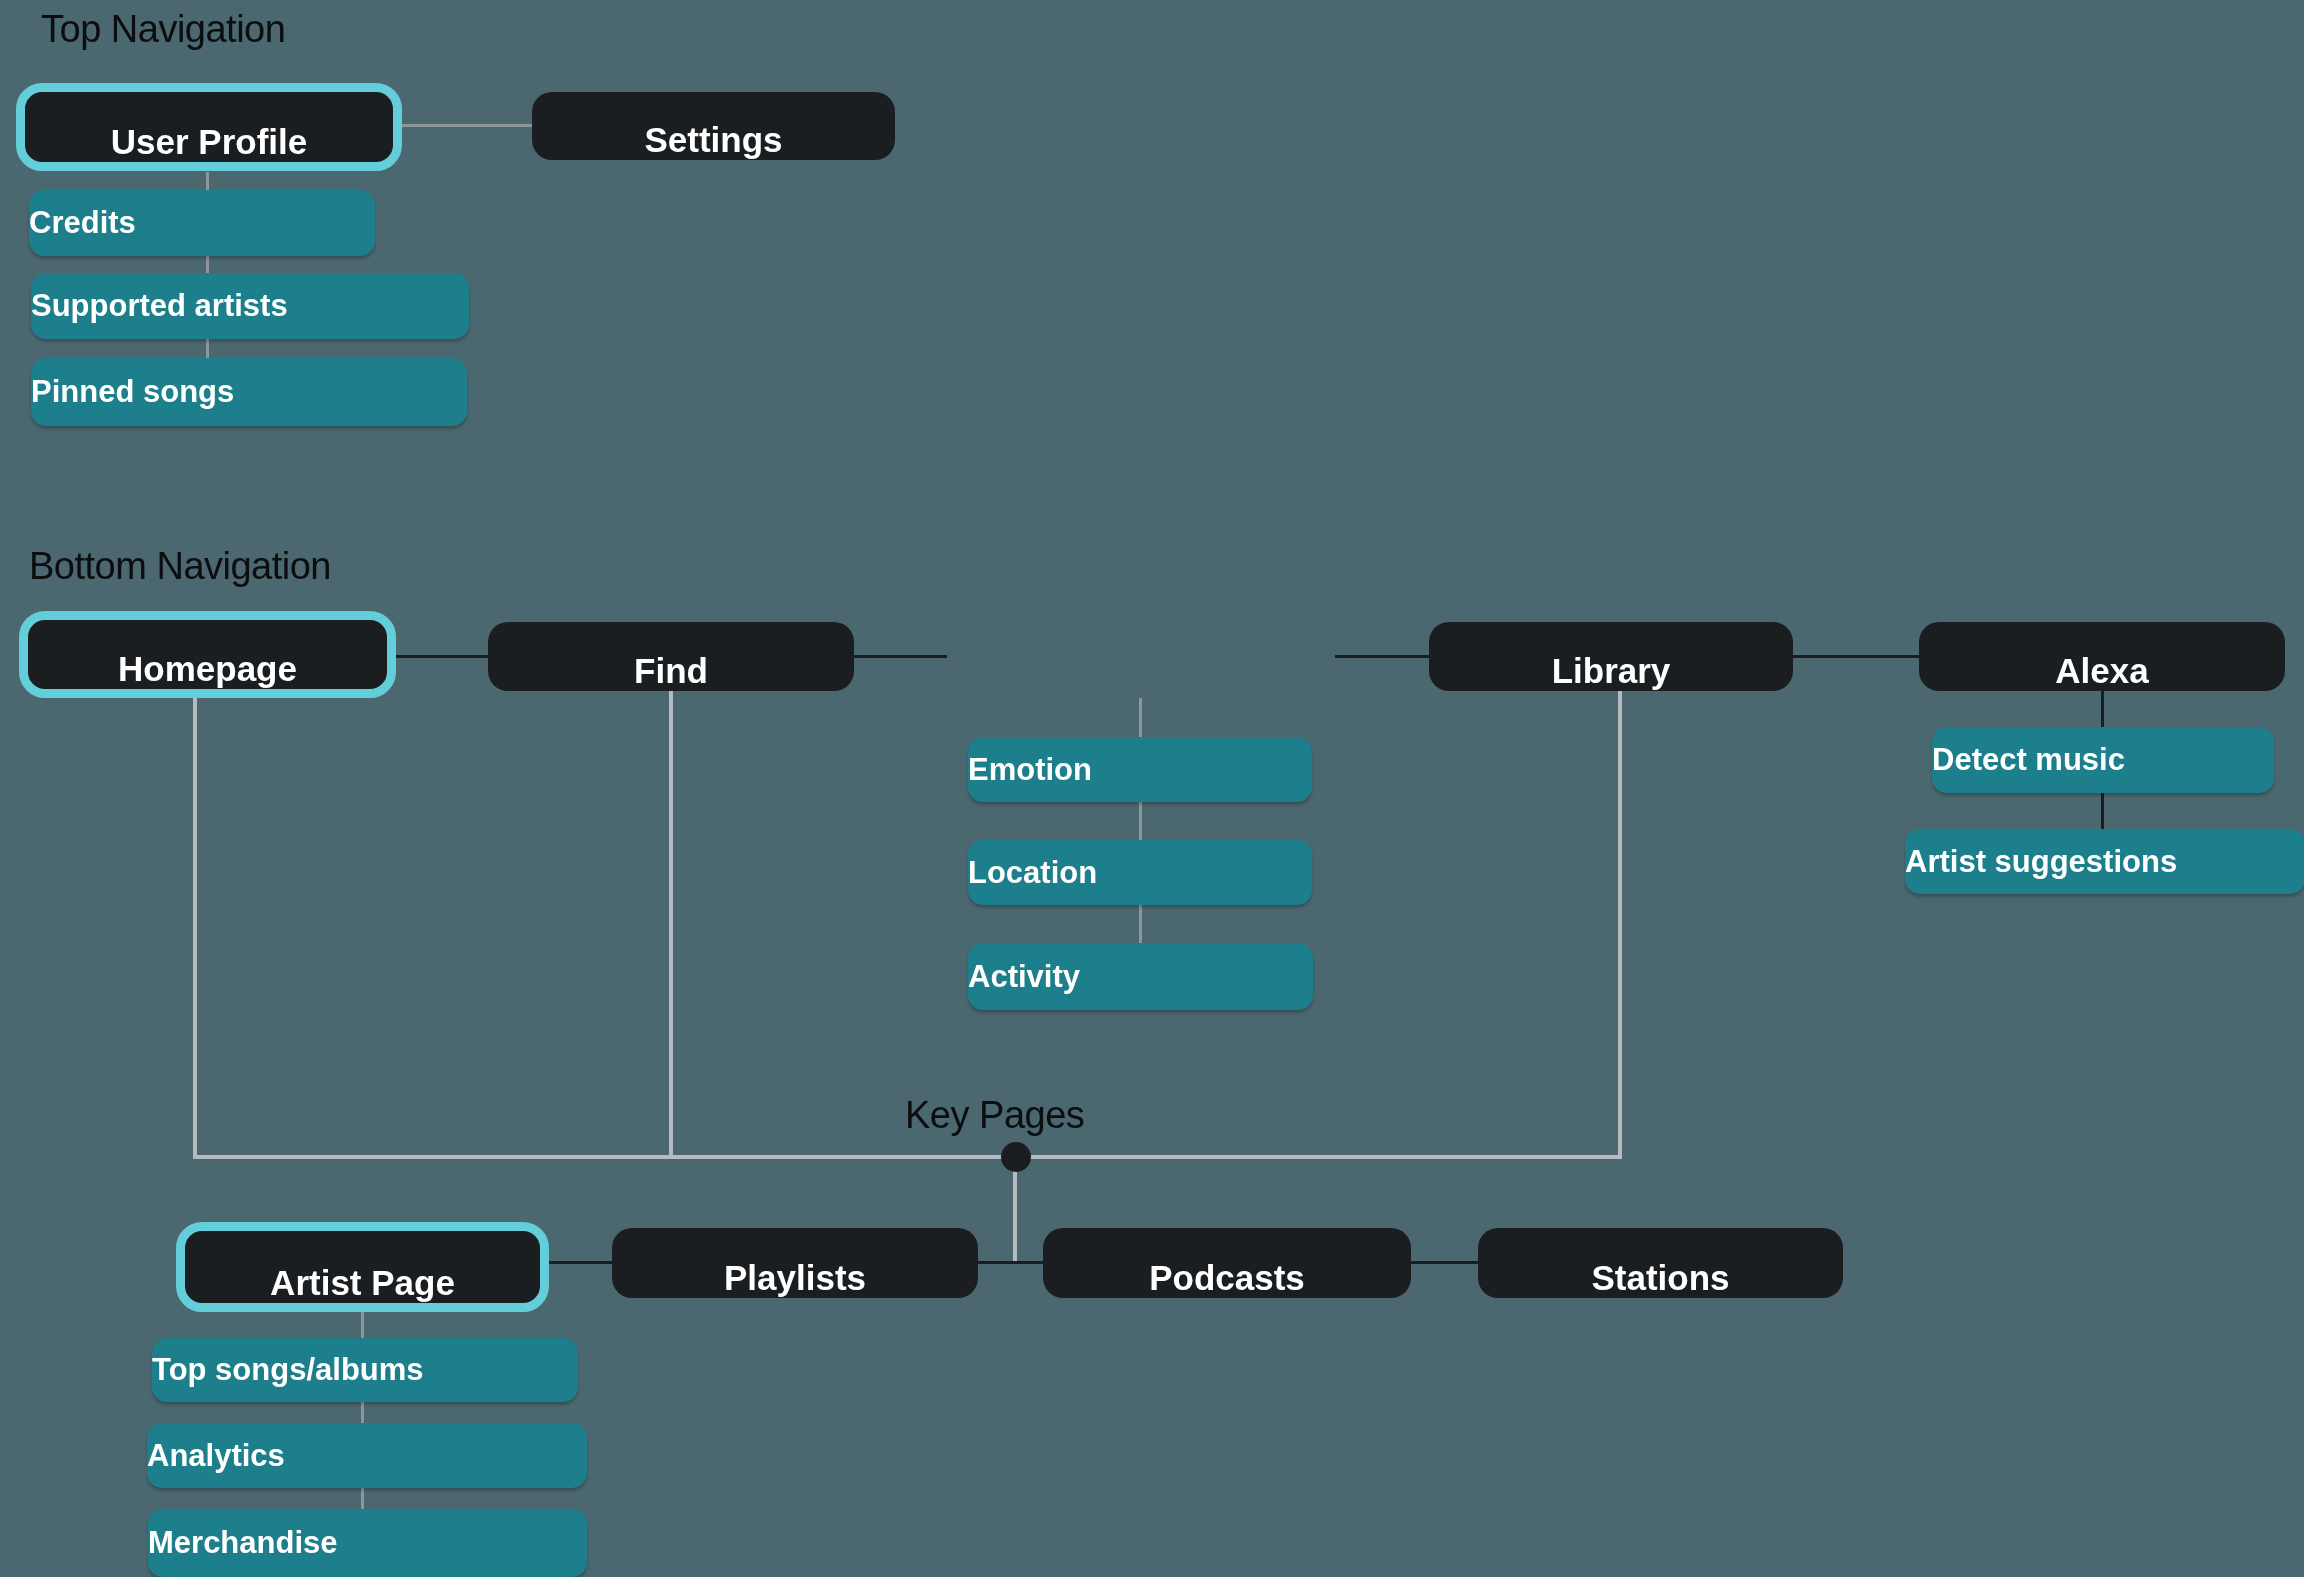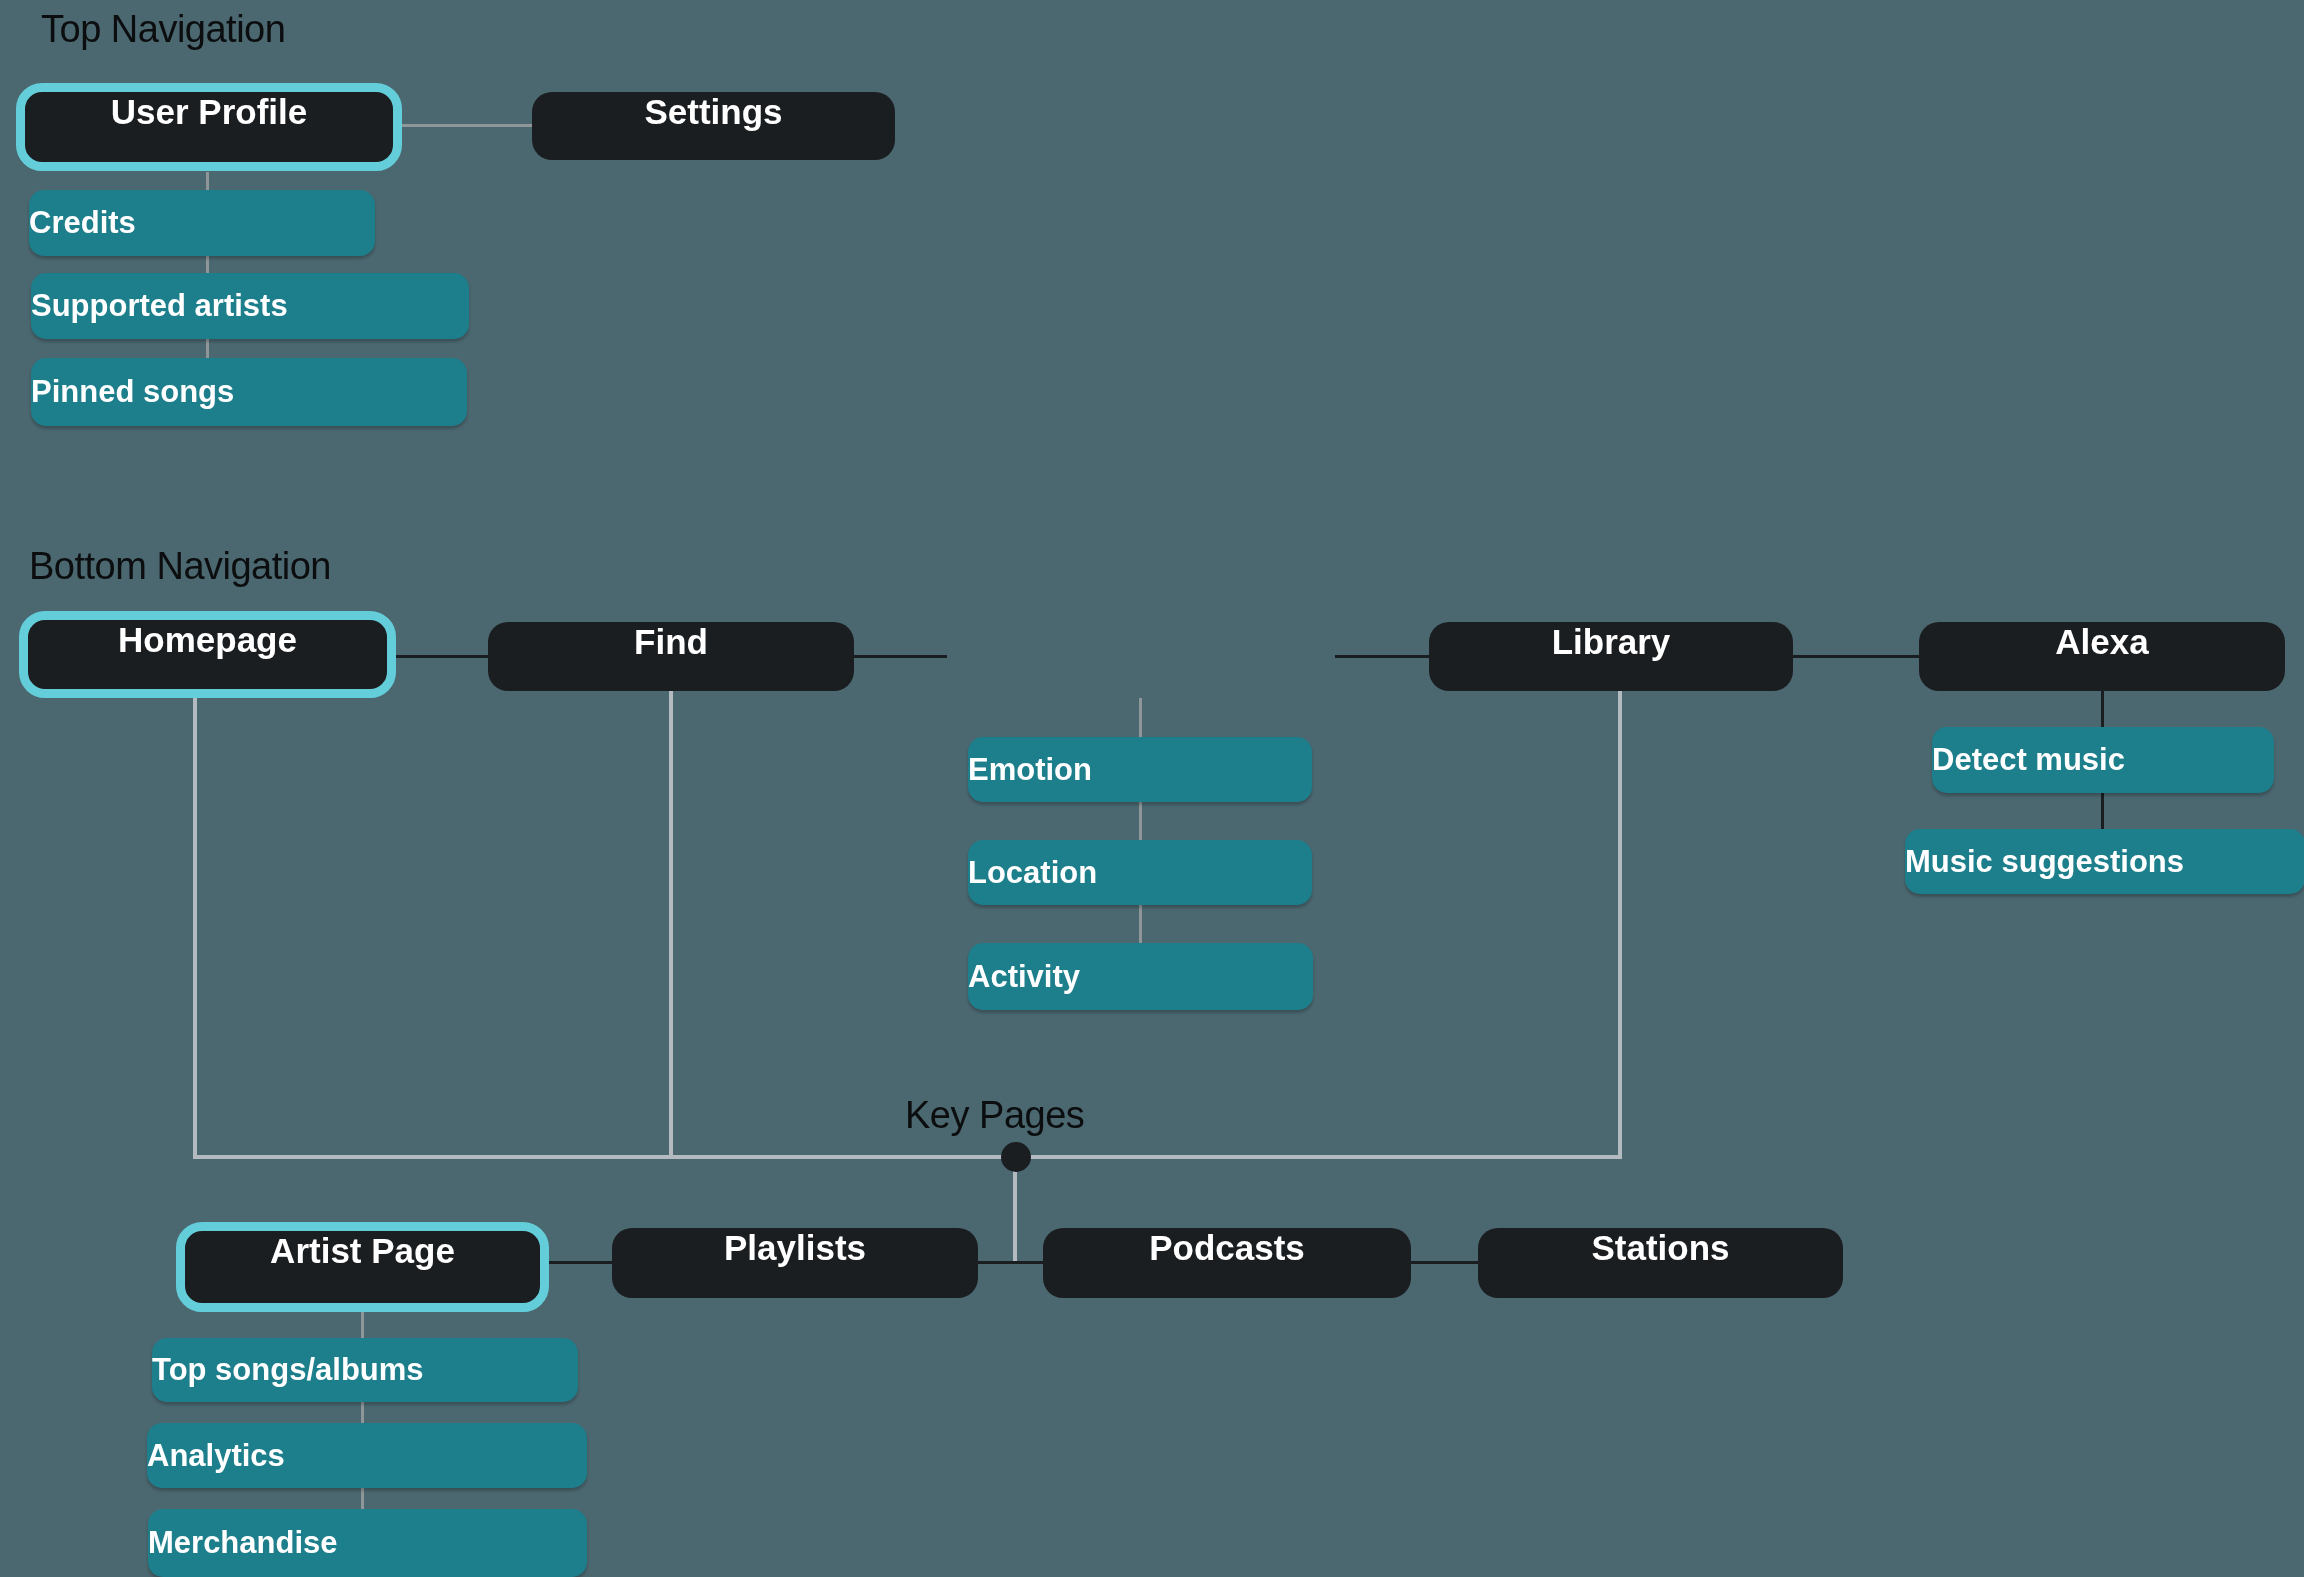"User Profile" .node { align-items: flex-start -> flex-end }
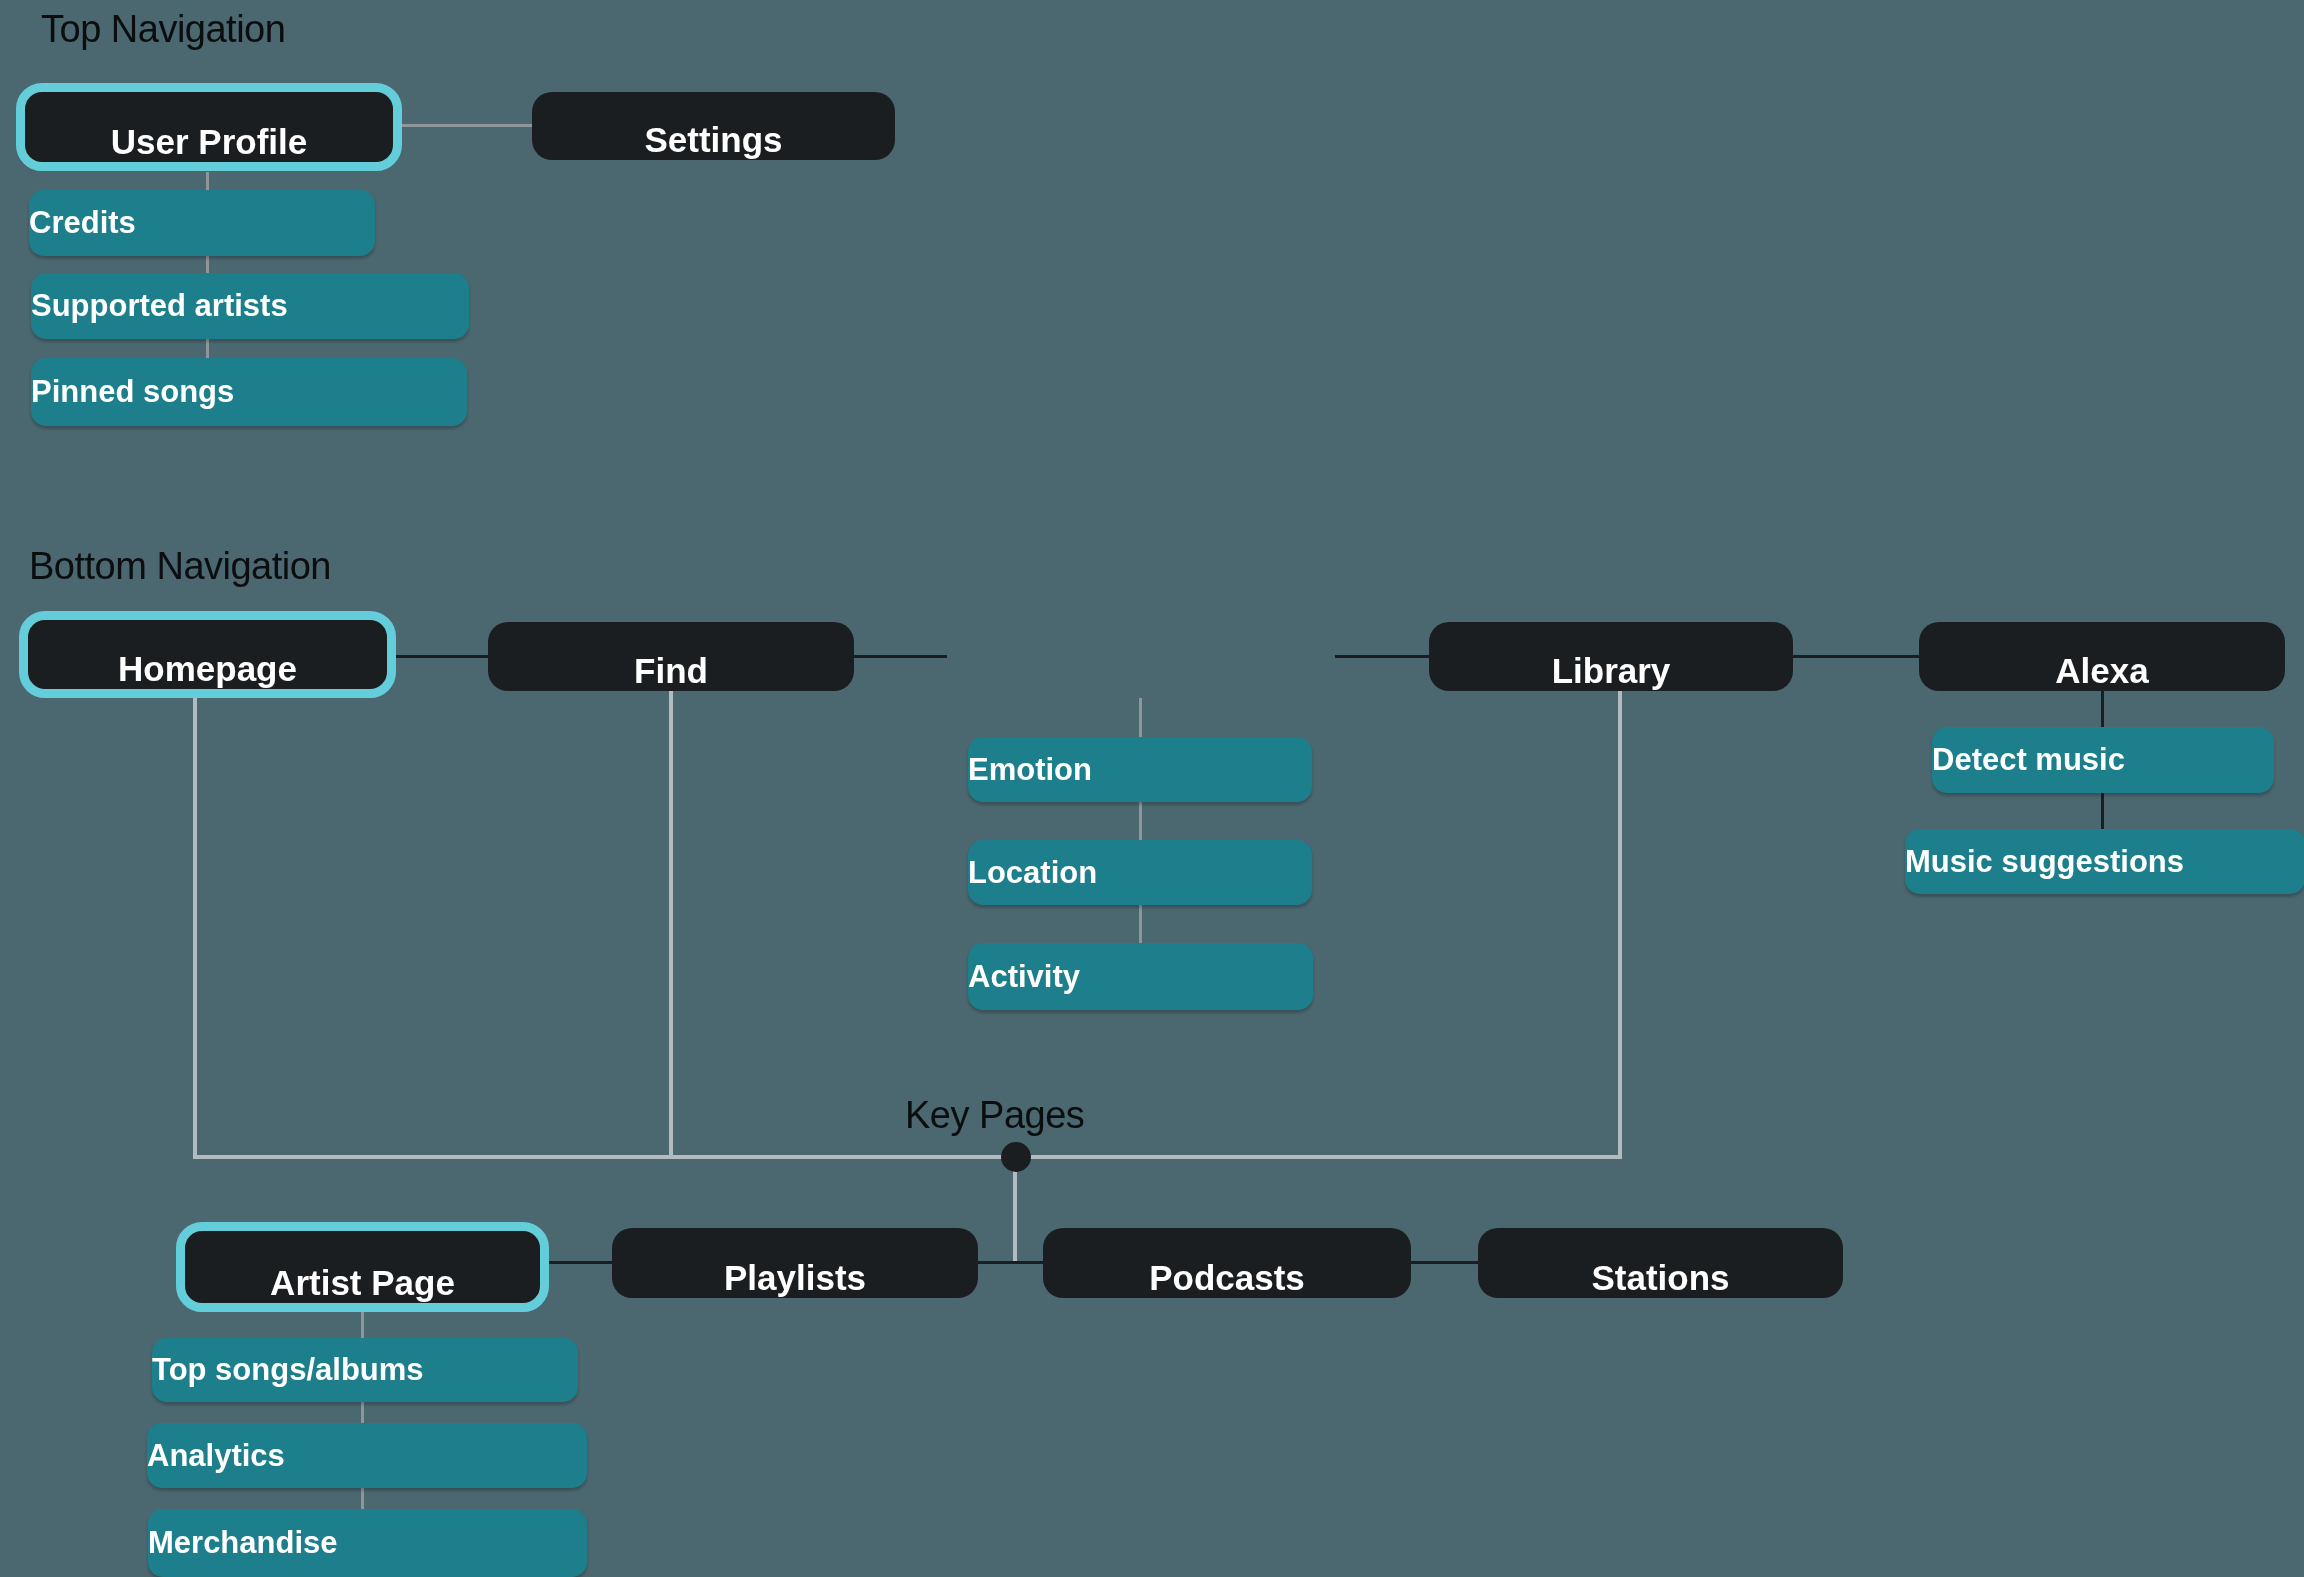"Music suggestions" span { text: Music -> Artist }
